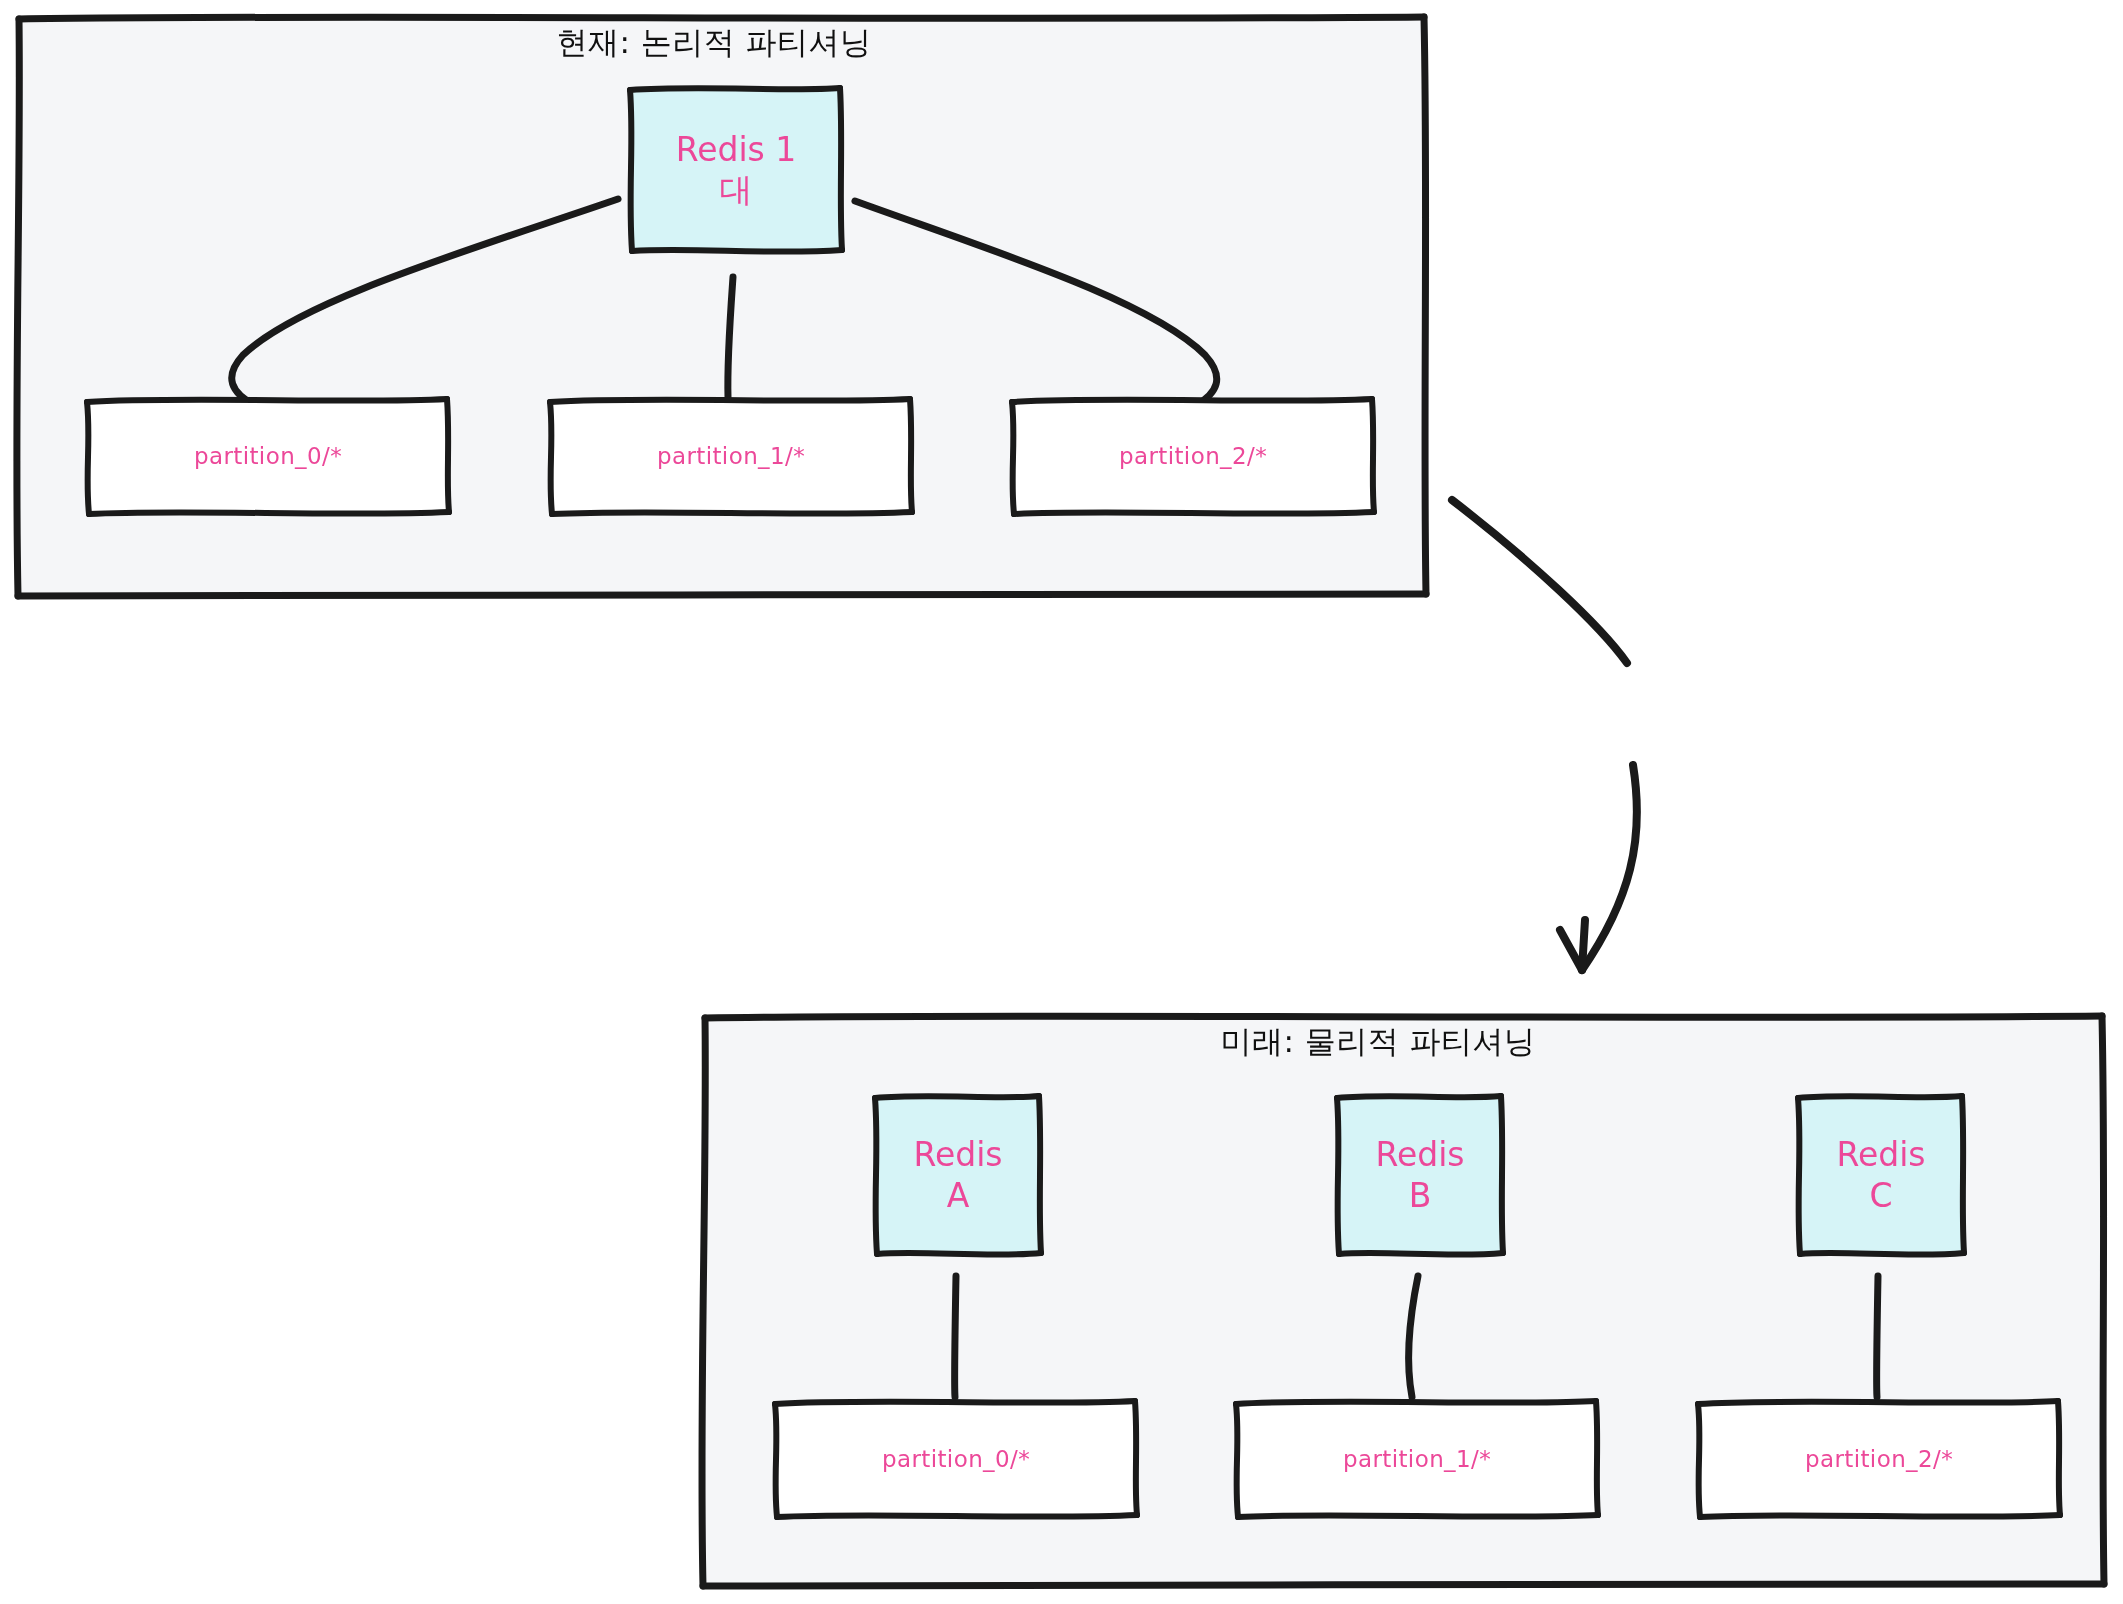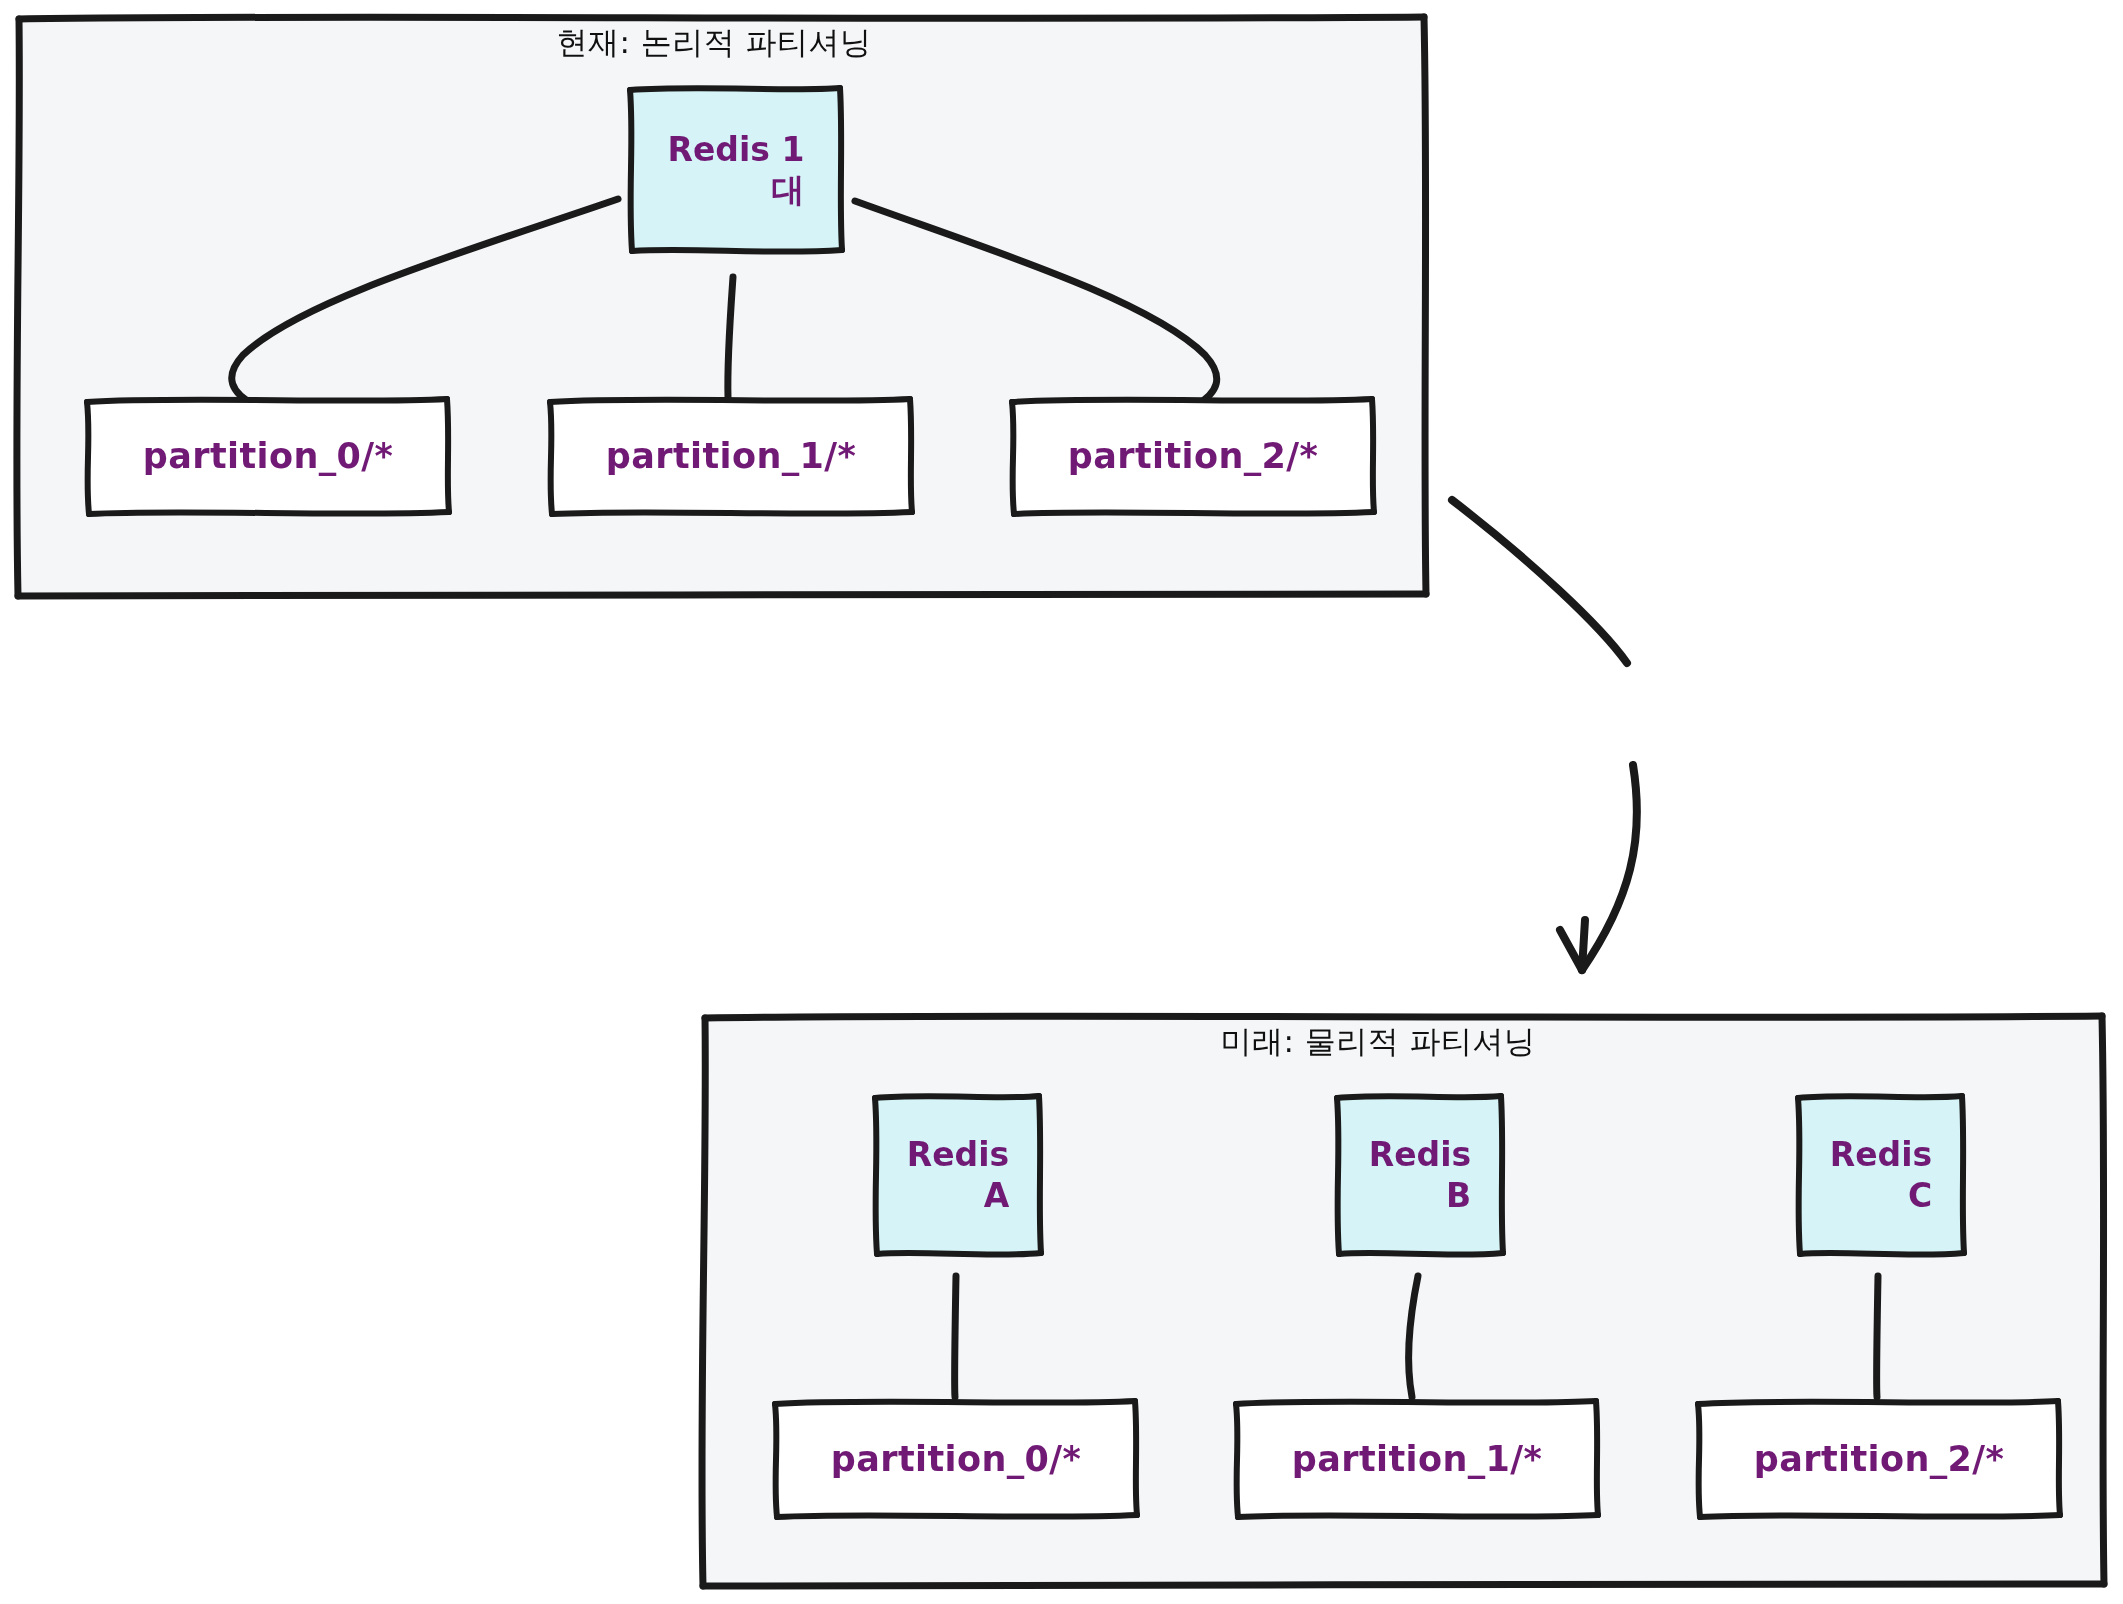"Redis 1" .node { color: #701a75 -> #ec4899; font-weight: bold -> none; text-align: right -> center }
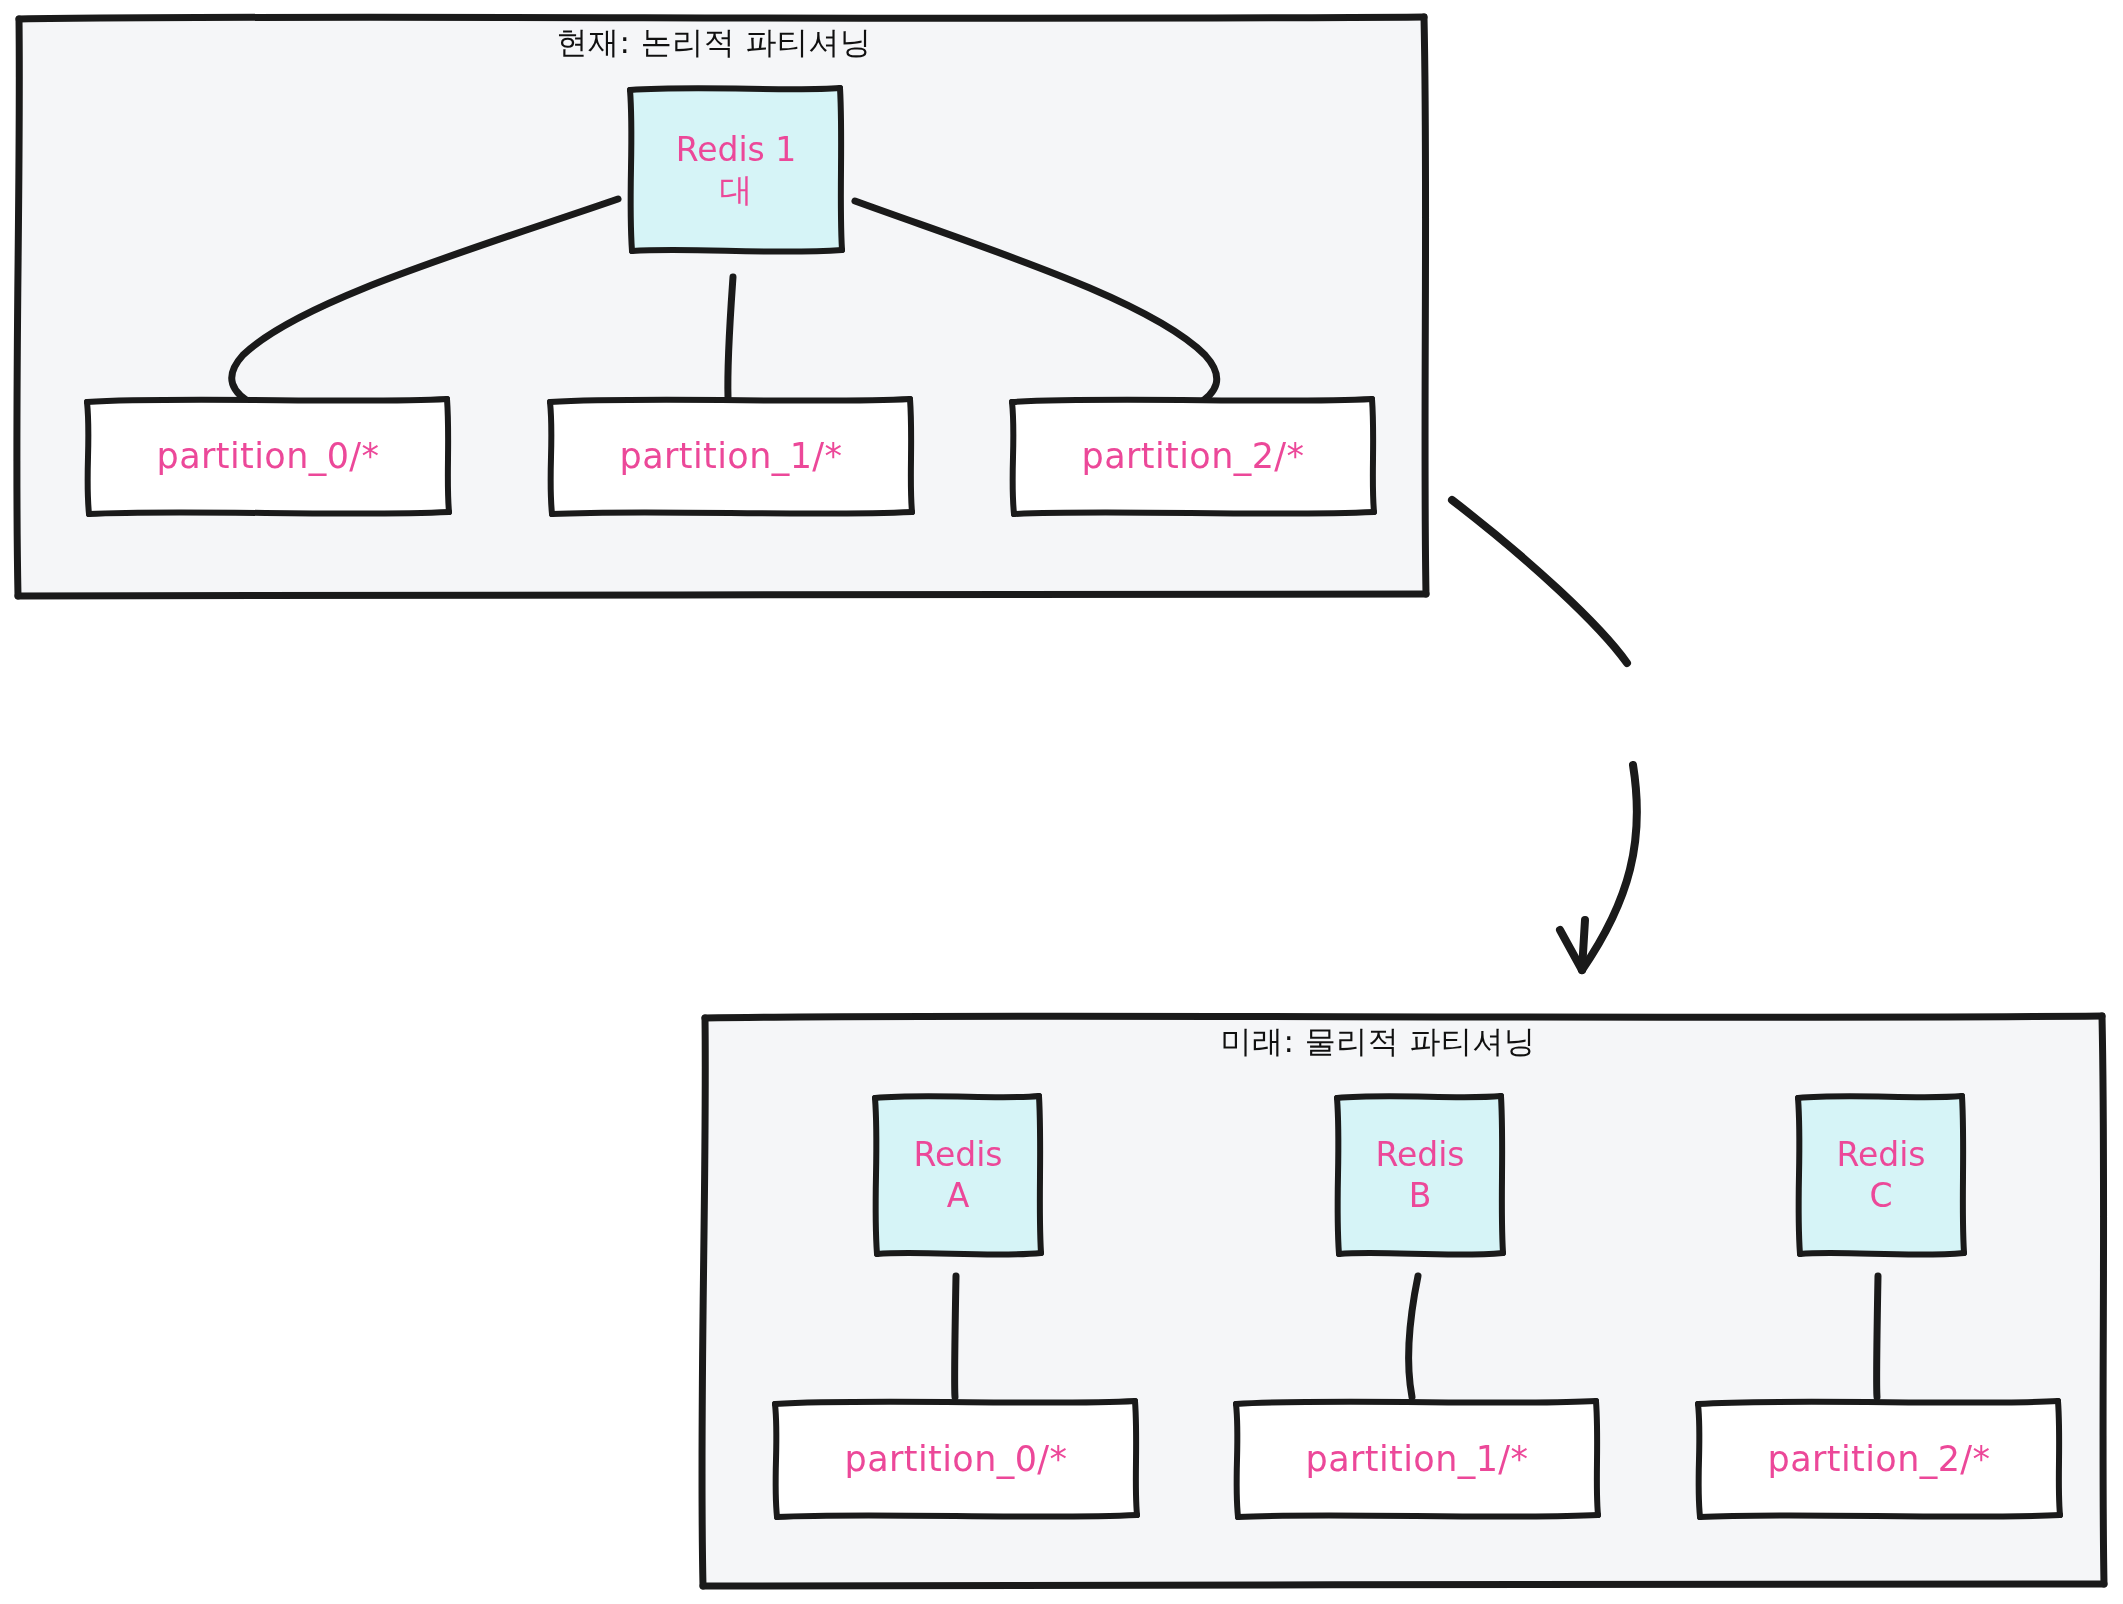"partition_0/*" .partition-text { font-size: 35px -> 23px }
